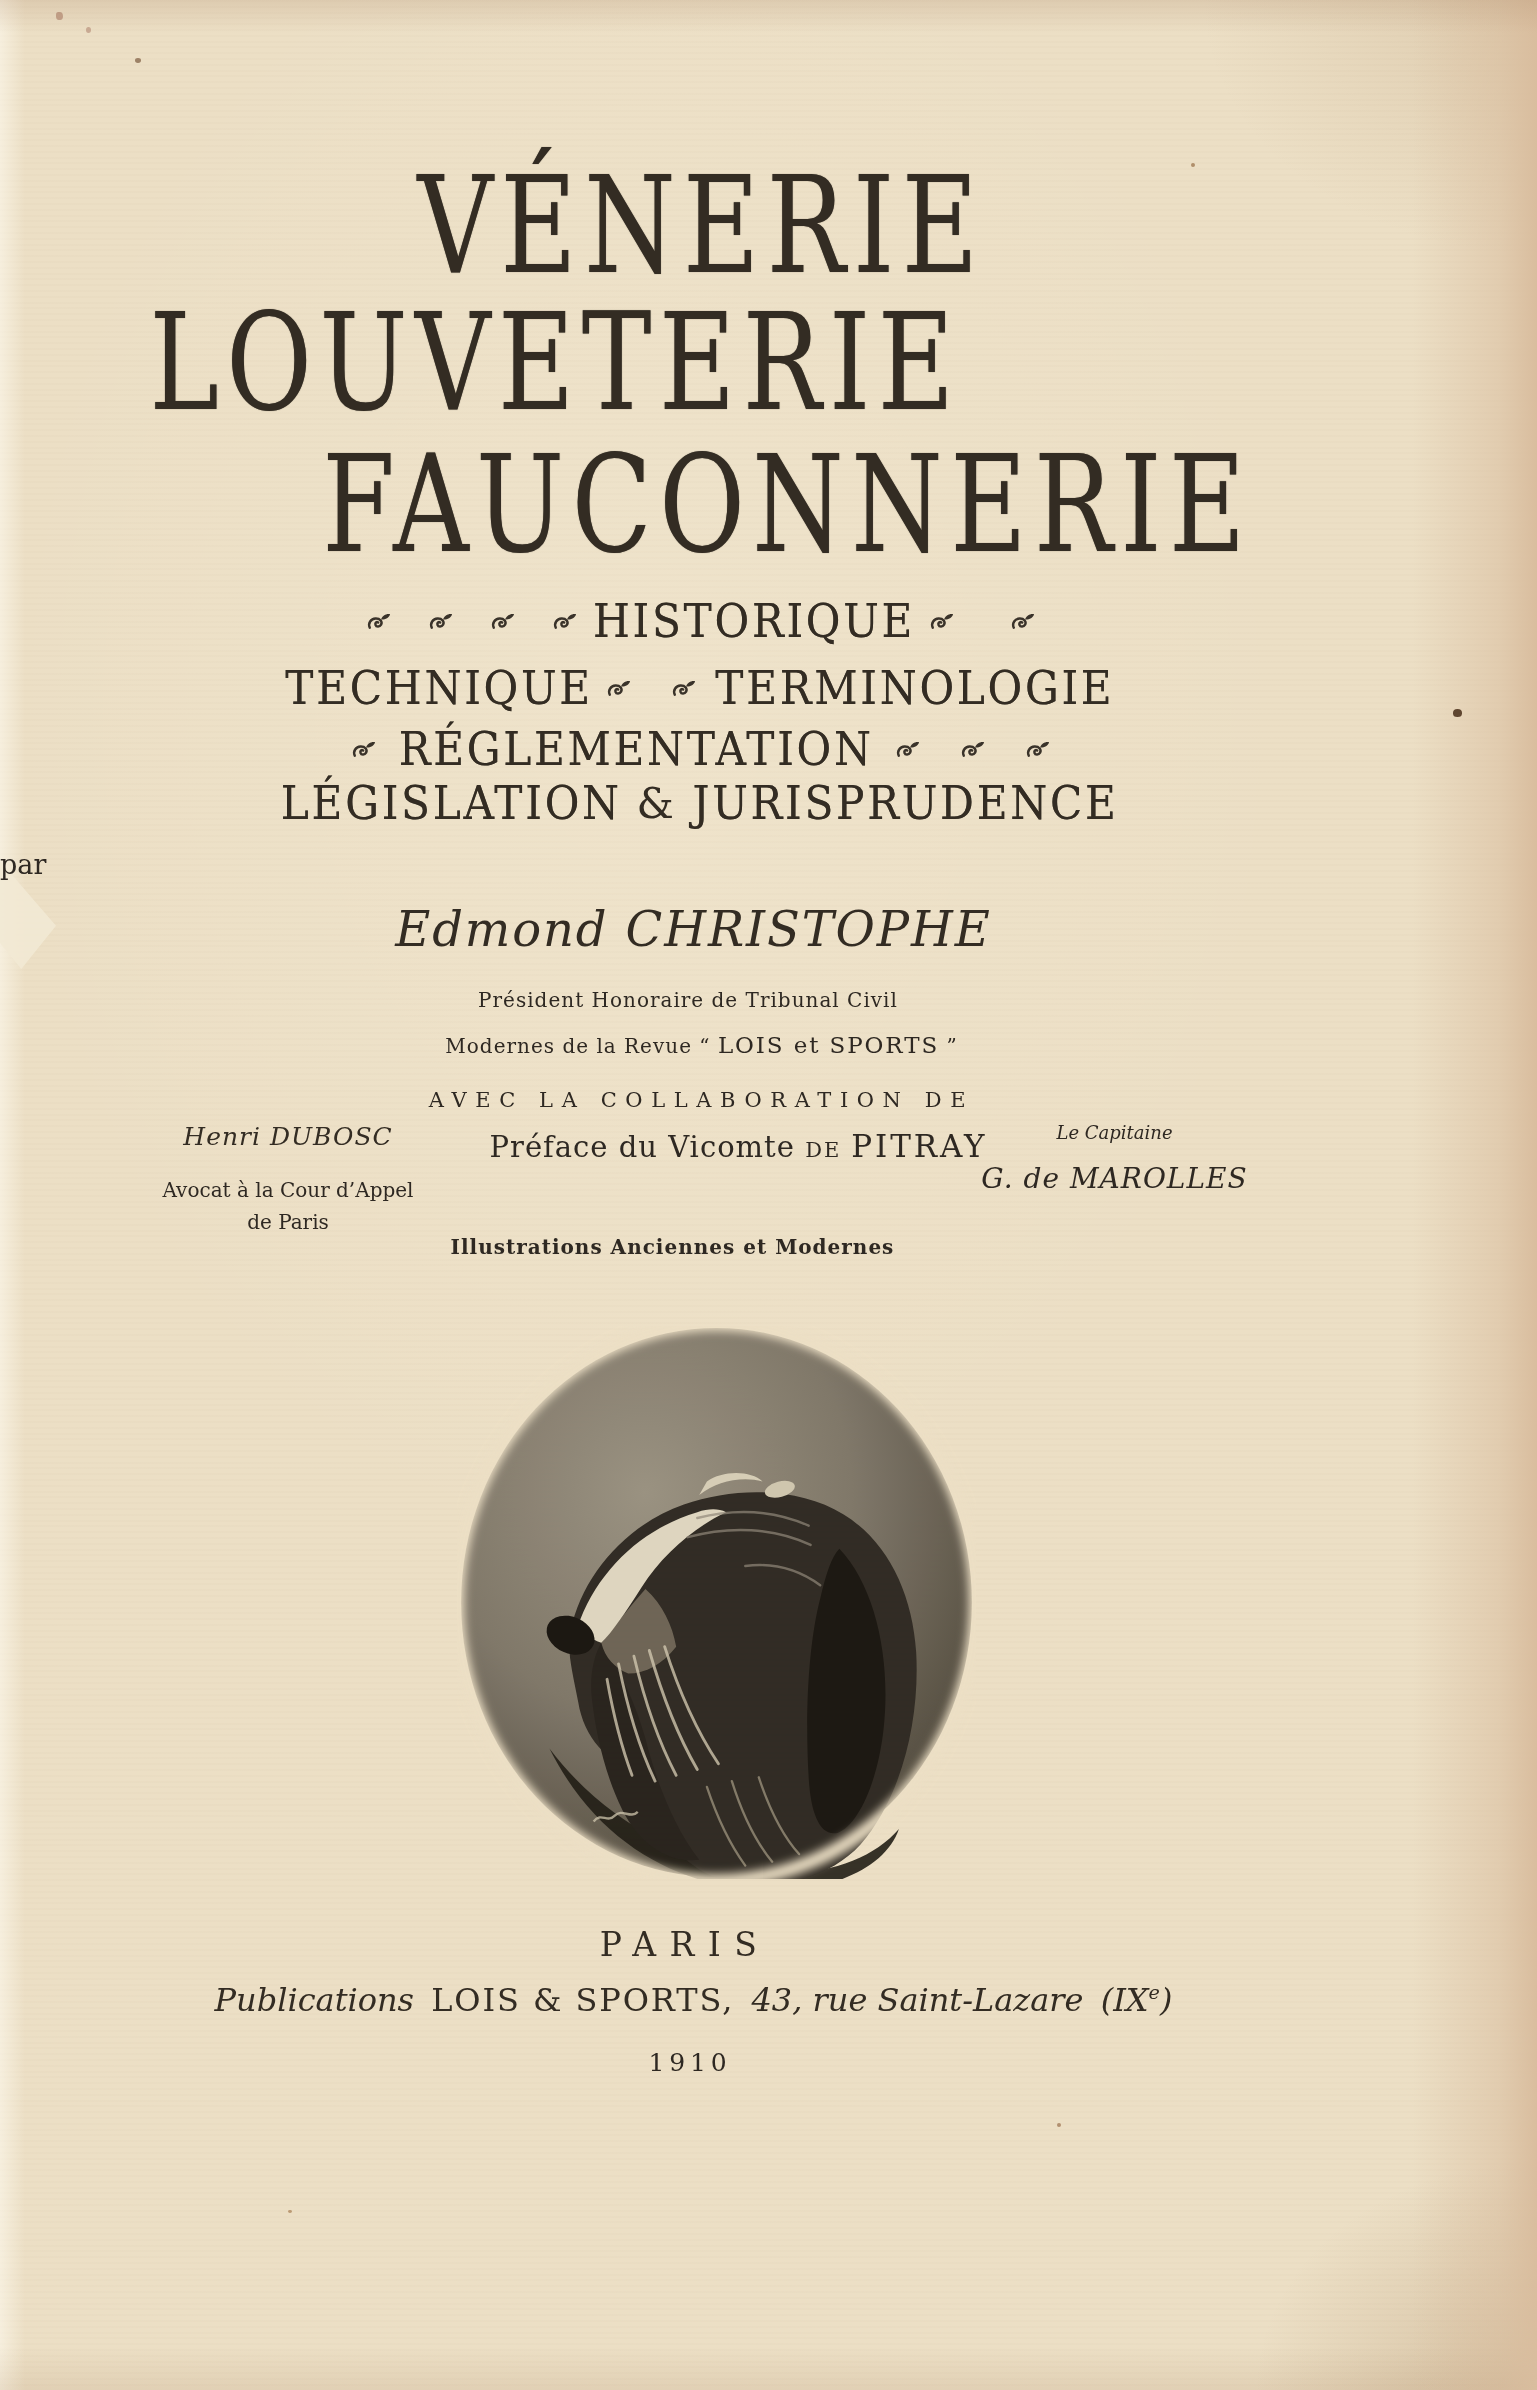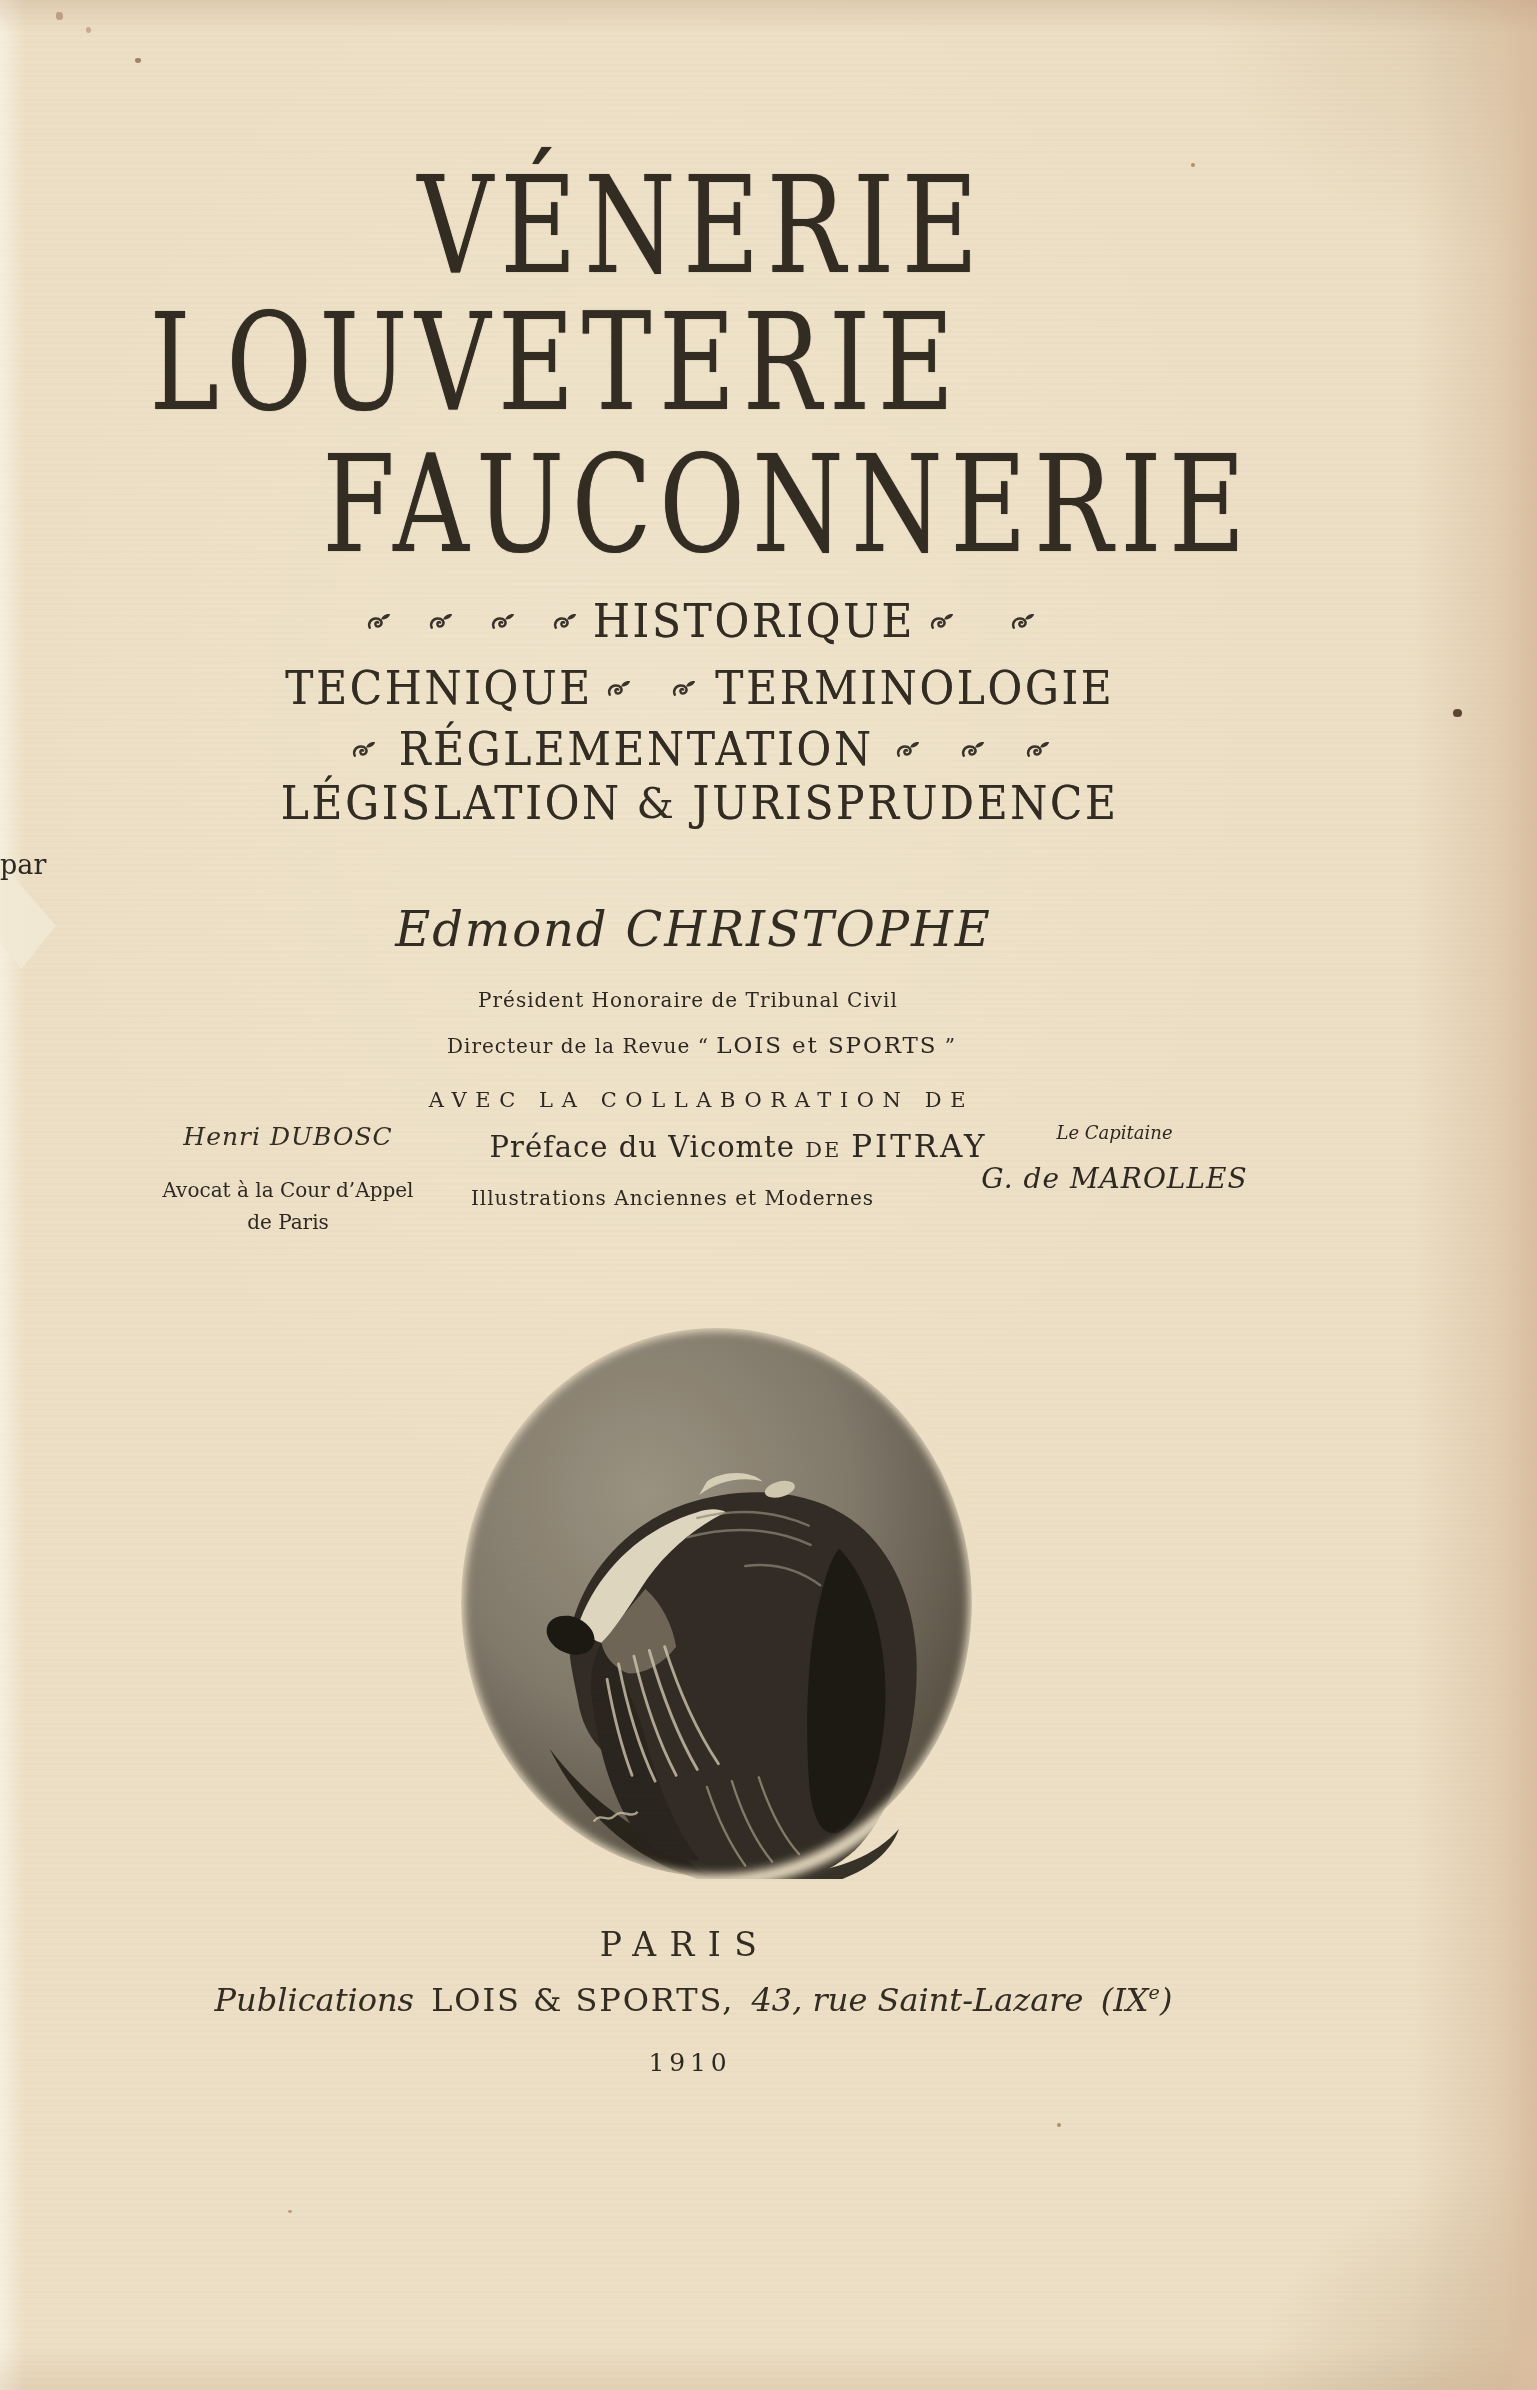"Directeur de la Revue “" span { text: Directeur -> Modernes }
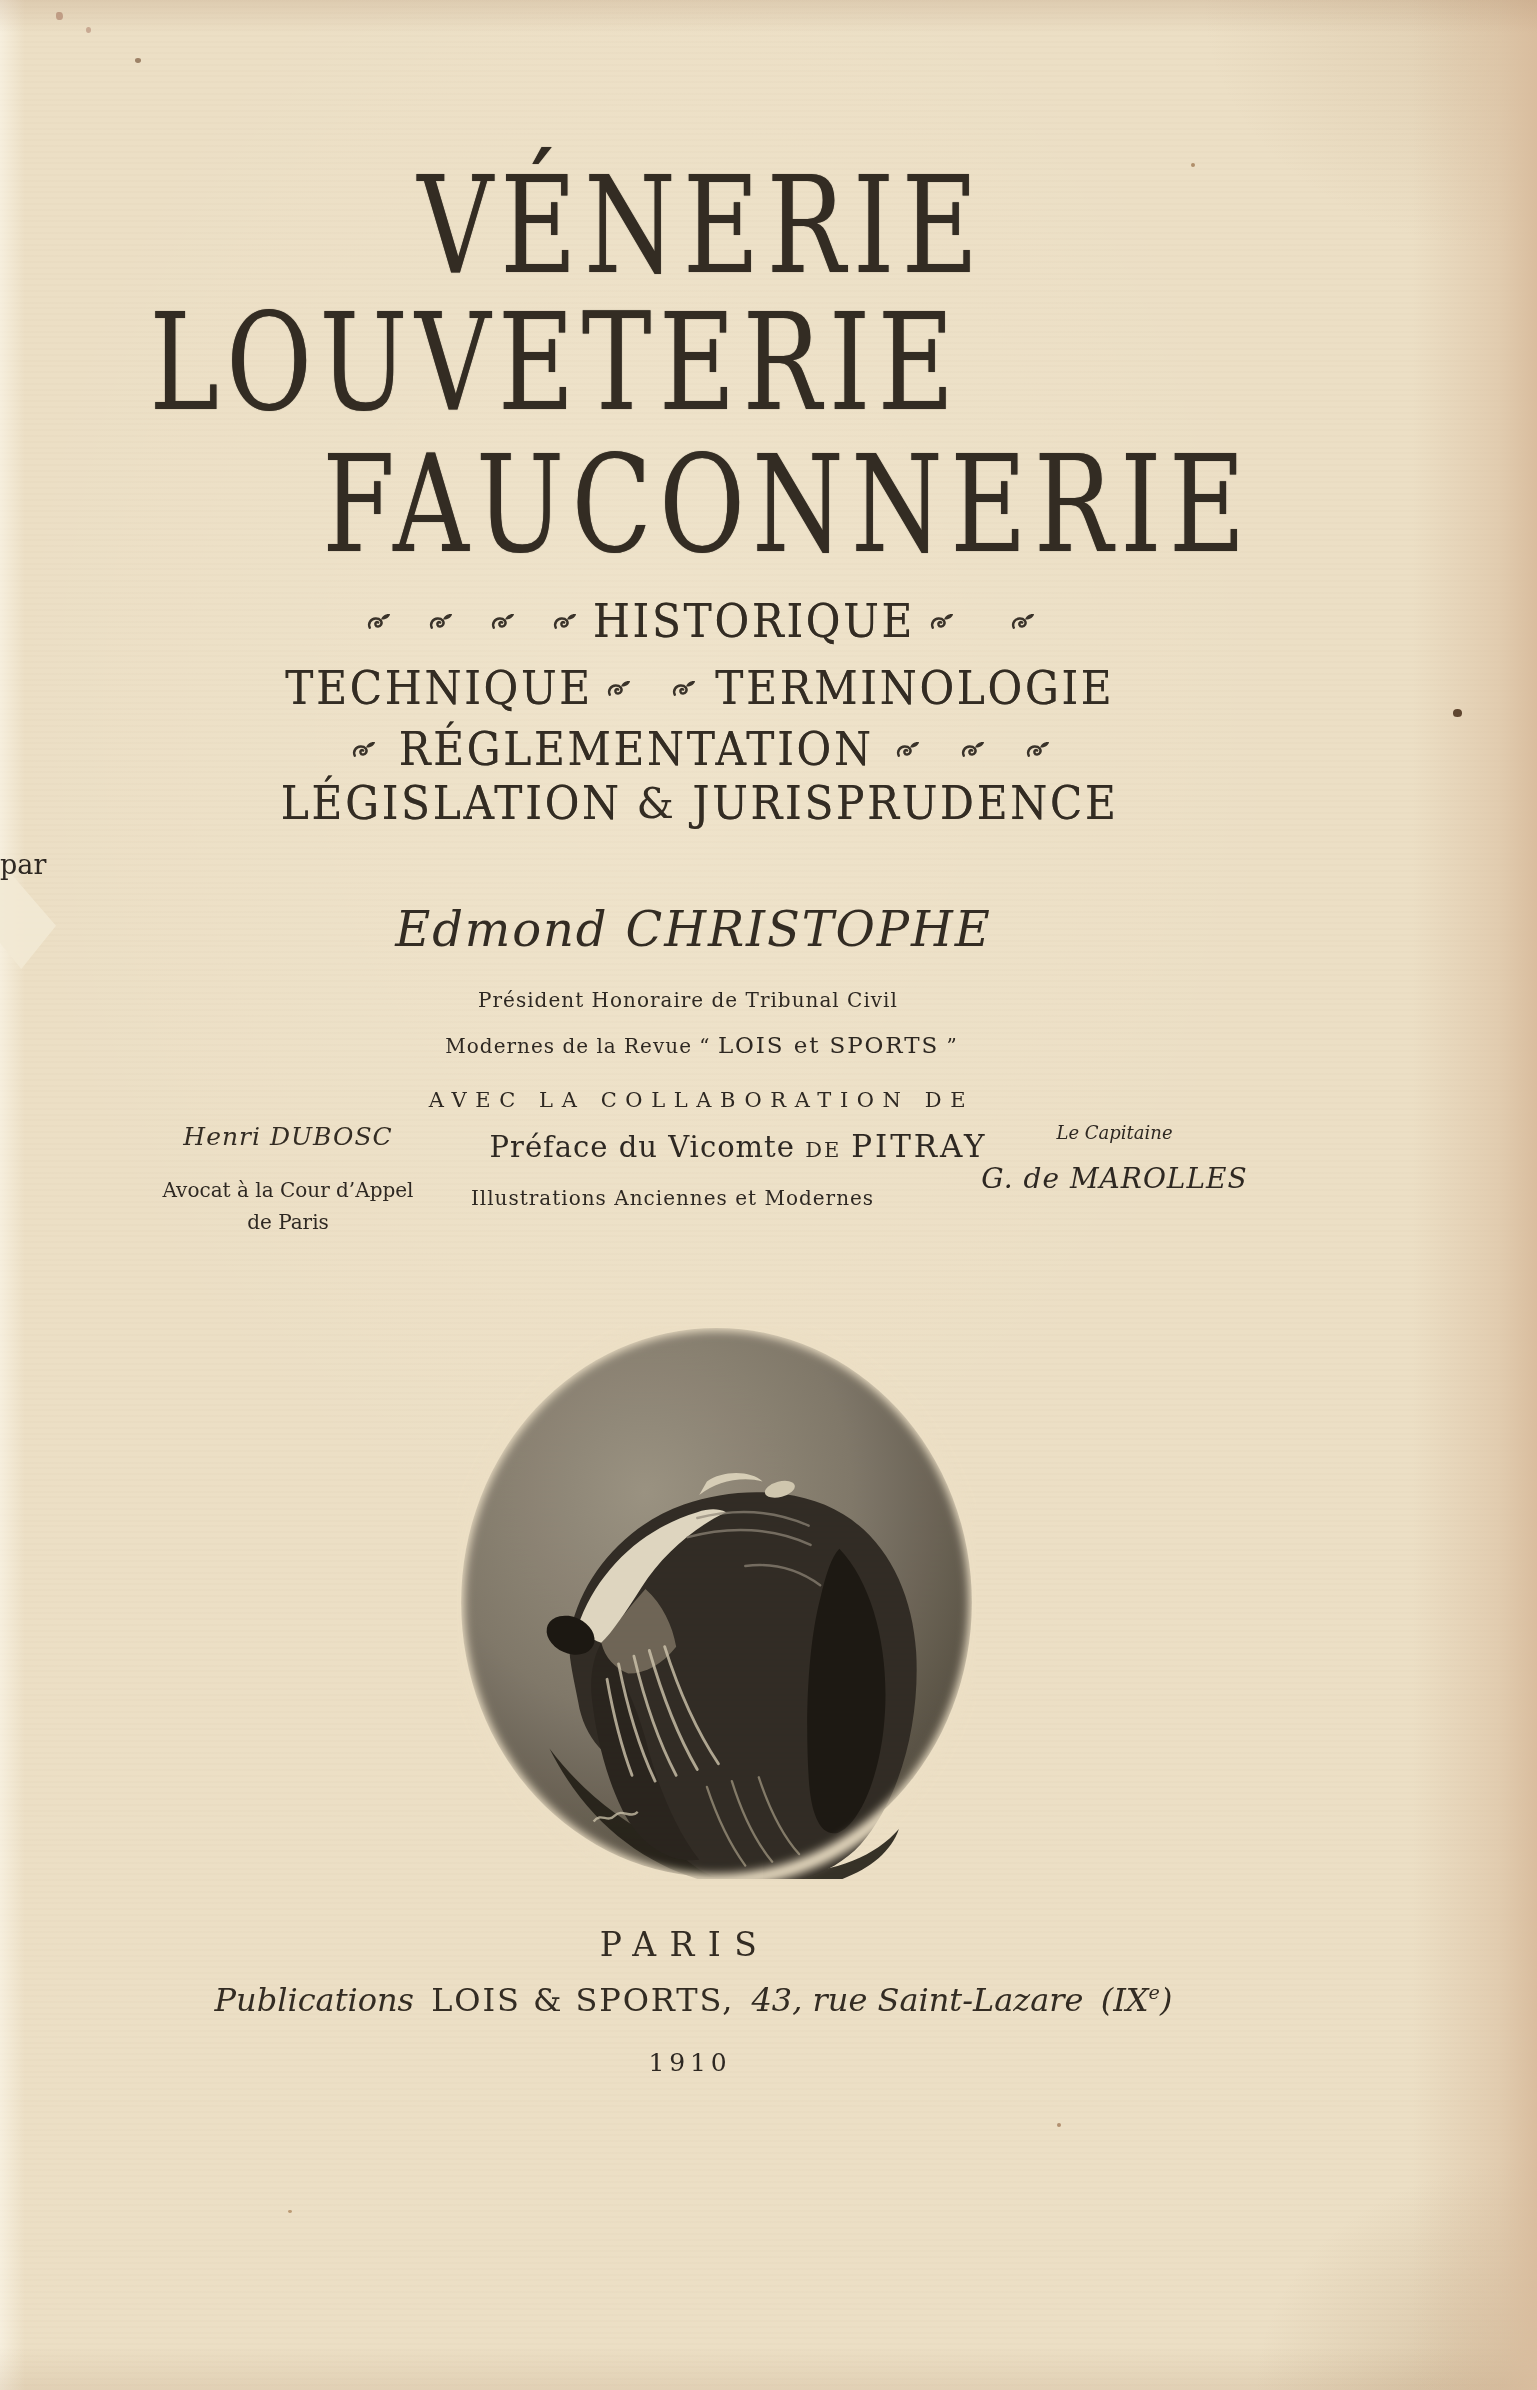"Illustrations Anciennes et Modernes" .illus { font-weight: none -> bold; top: 1186px -> 1235px }
